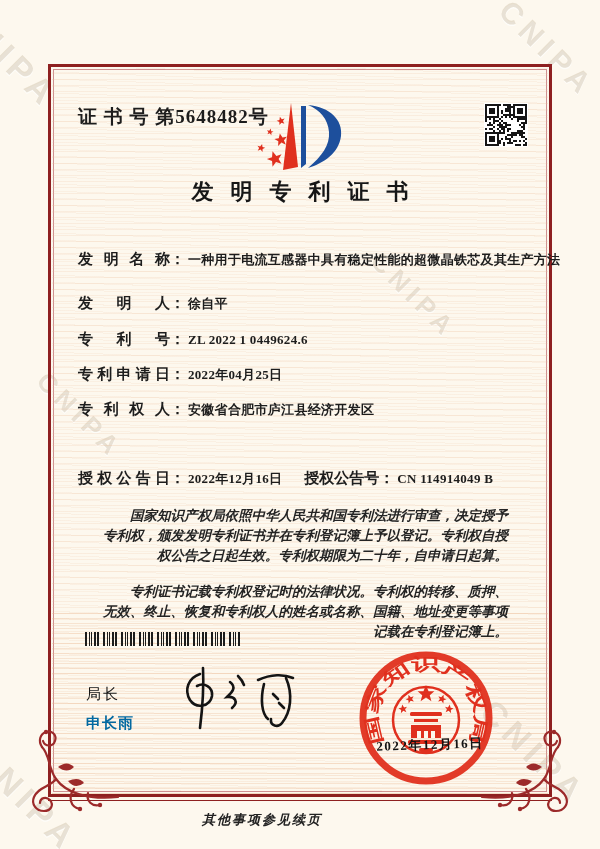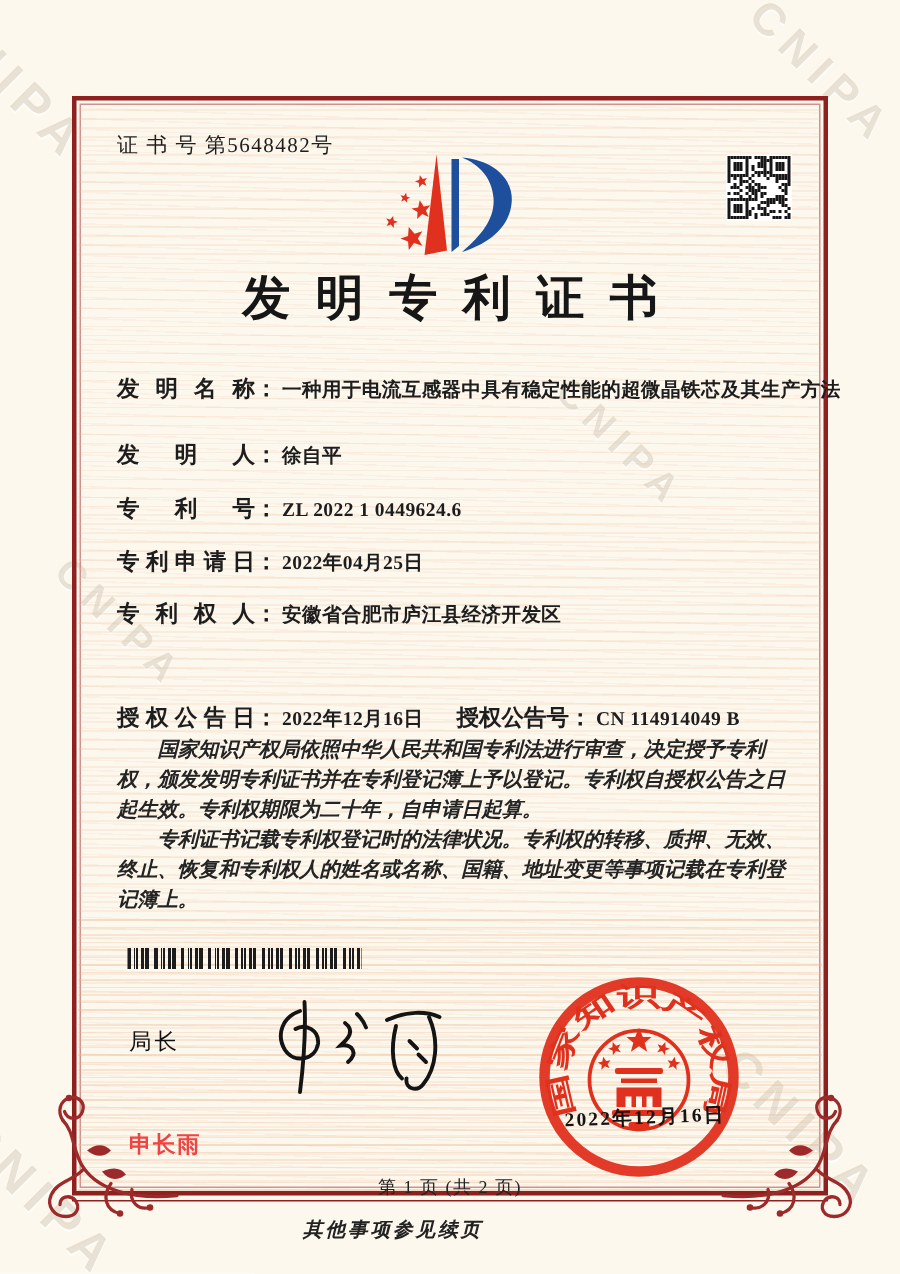"证 书 号 第5648482号" .cert-no { font-size: 14px -> 19px; font-weight: 400 -> 700; top: 88px -> 104px }
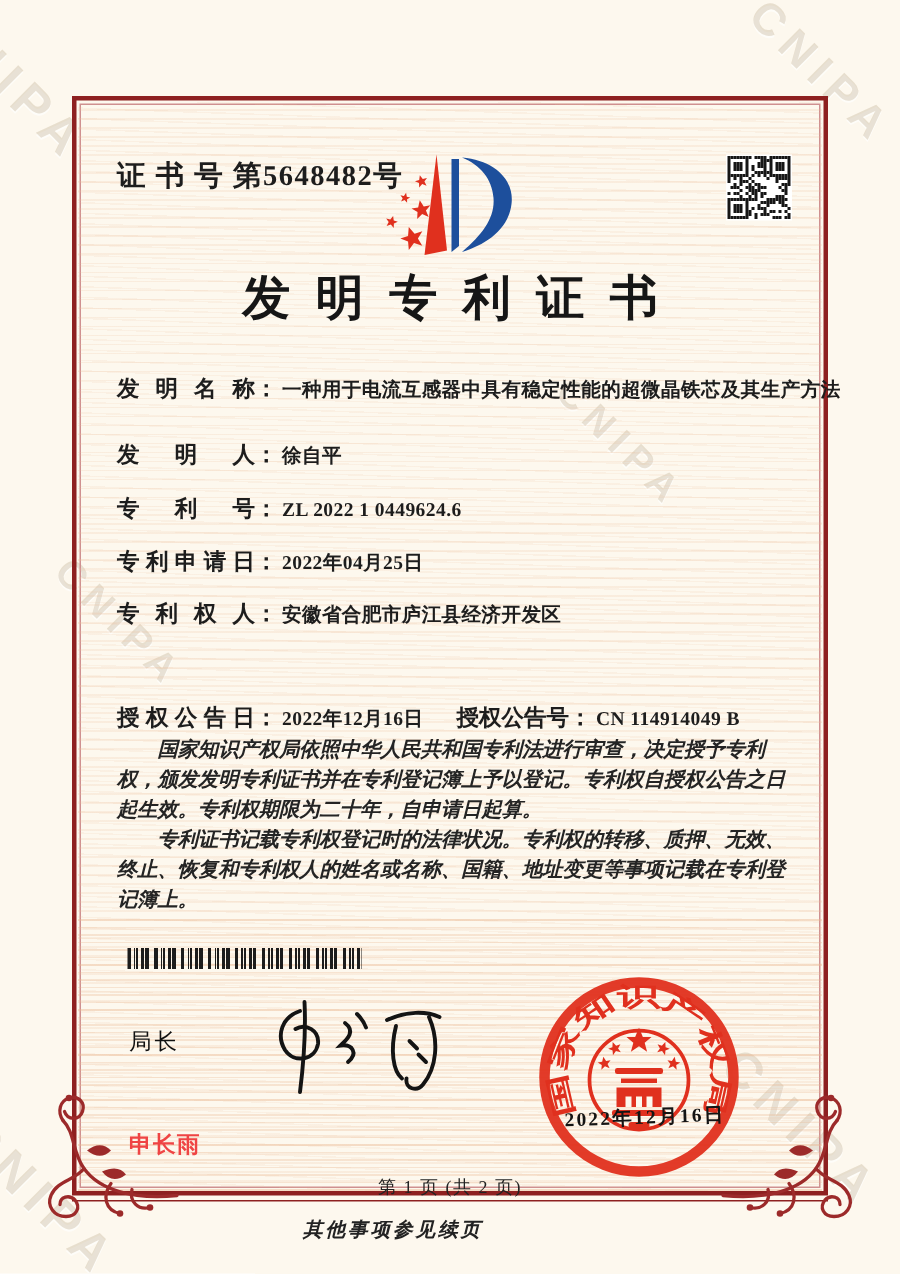"发明专利证书" .title { font-size: 32px -> 22px }
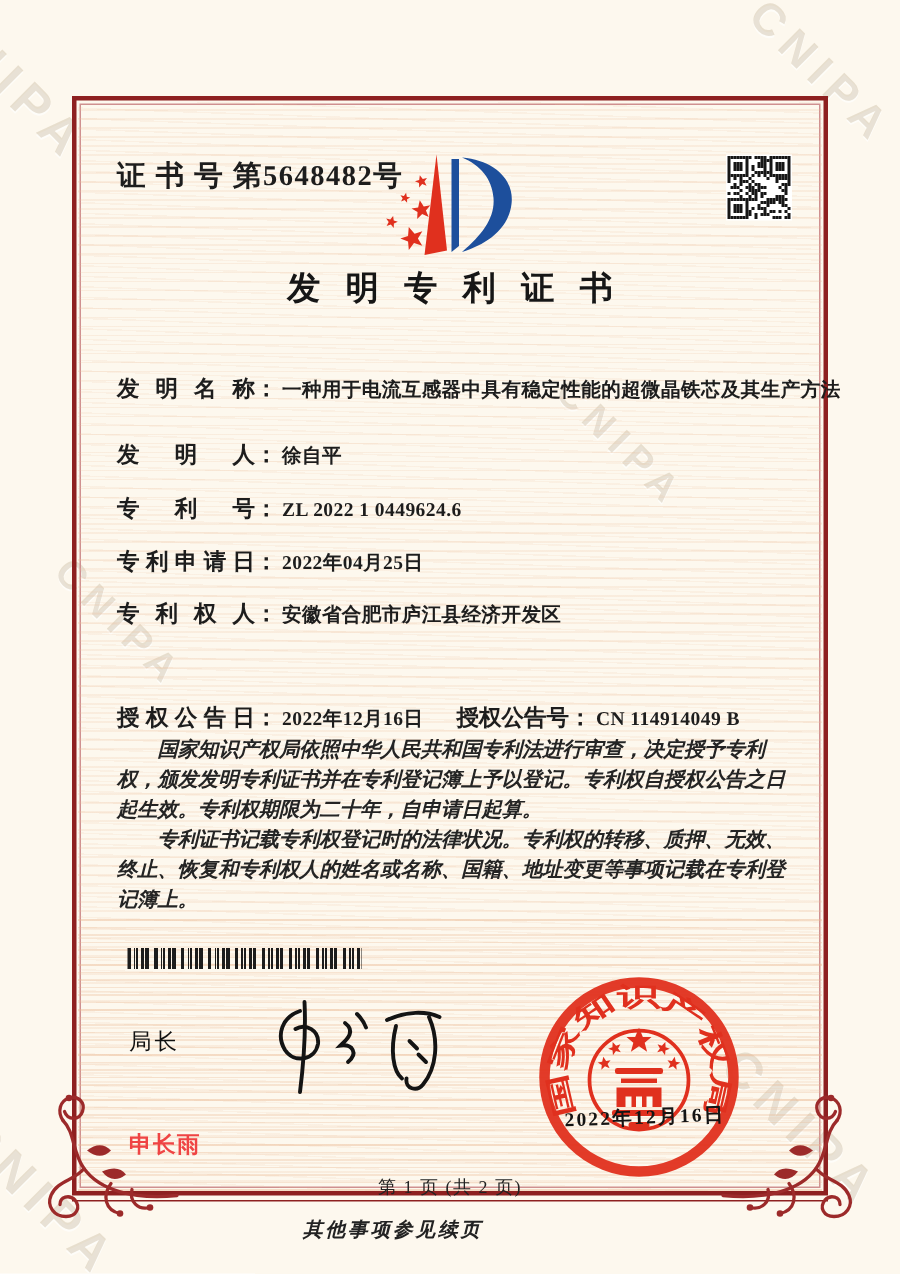"国家知识产权局依照中华人民共和国专利法进行审查，决定授予专利权，颁发发明专利证书" .legal p { margin: 0 -> 16px; text-align: none -> right }
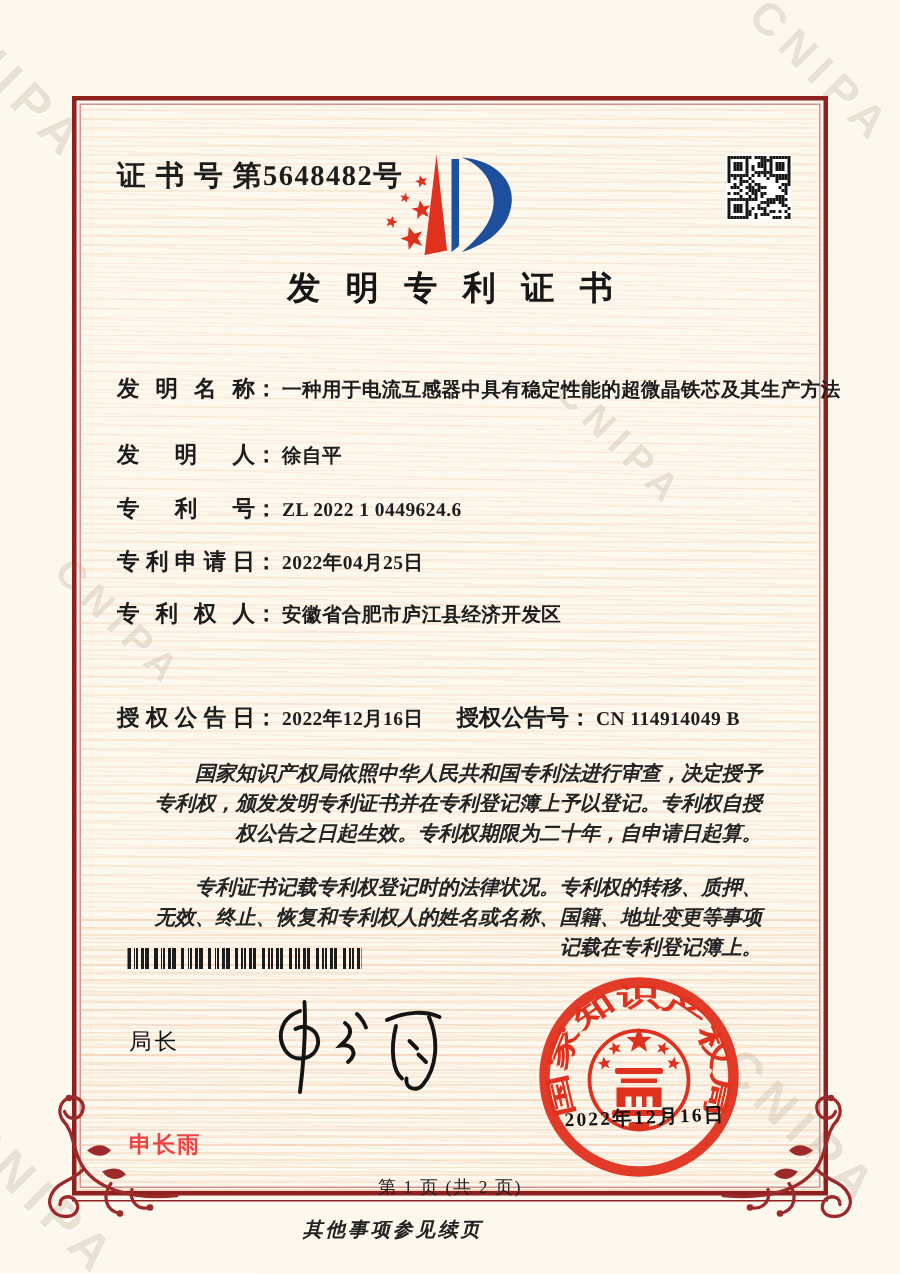"申长雨" .director-name { color: #ef4444 -> #0369a1; margin-top: 40px -> none }
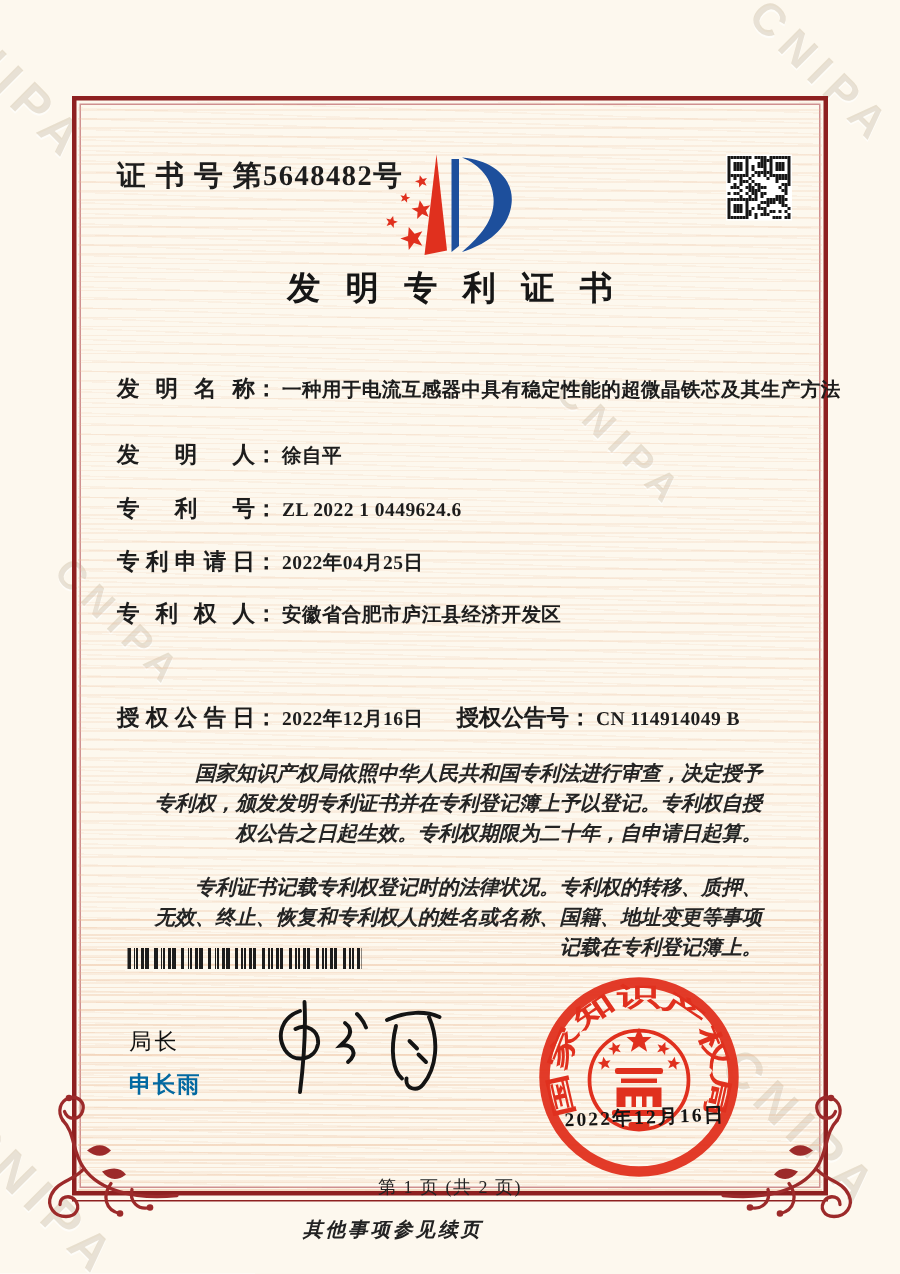"第 1 页 (共 2" div.page-no { html: <div>第 1 页 (共 2 页)</div> -> none }
